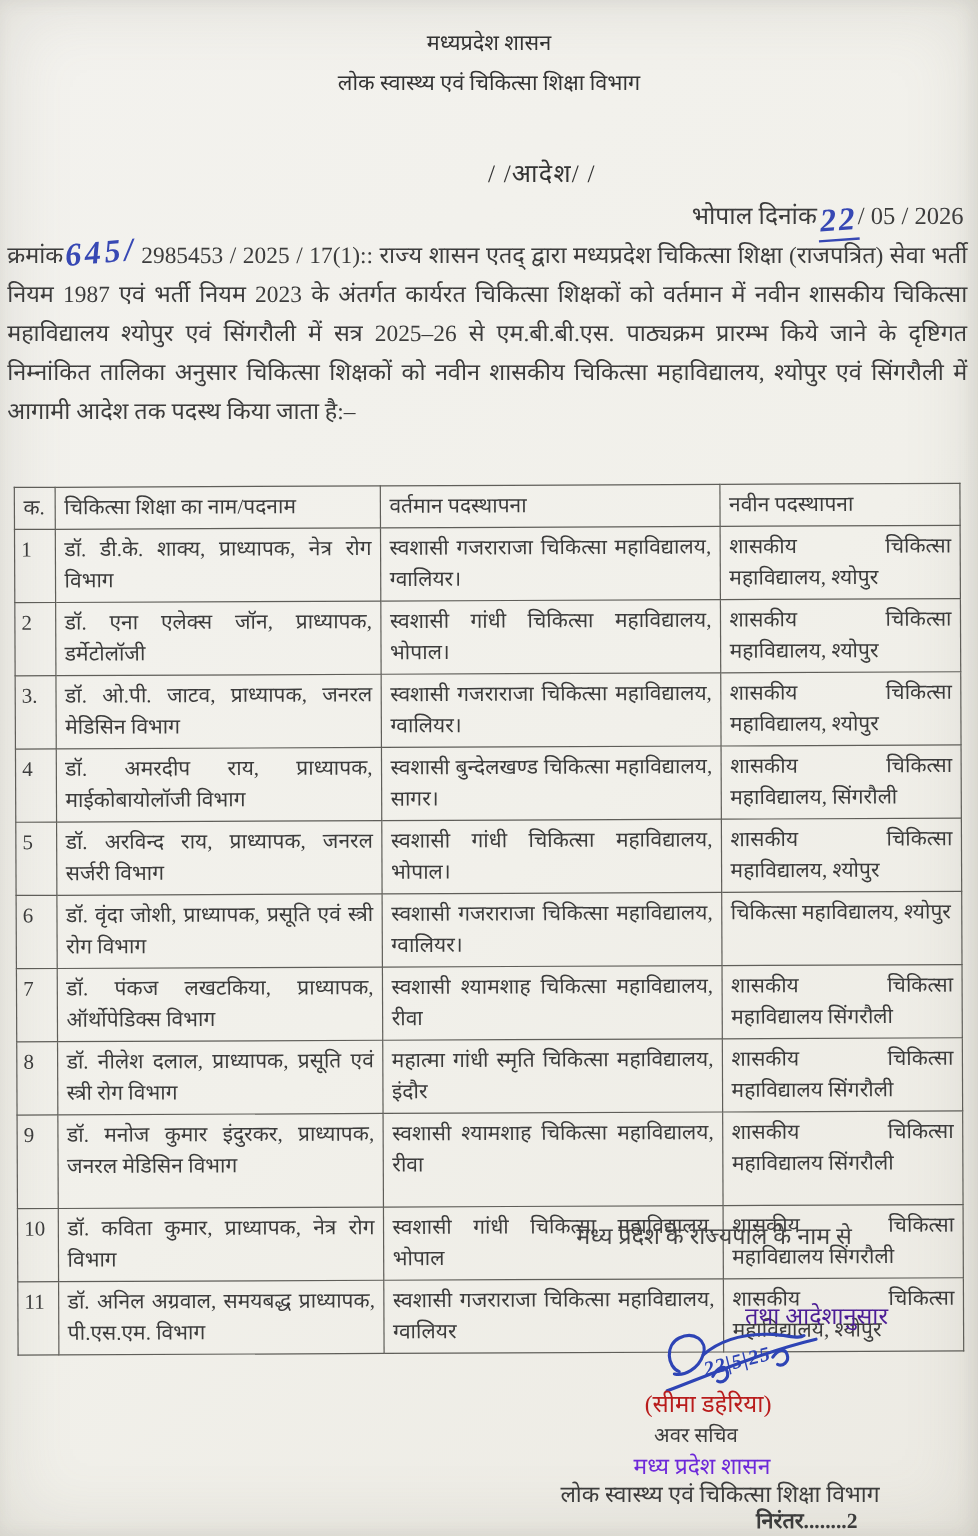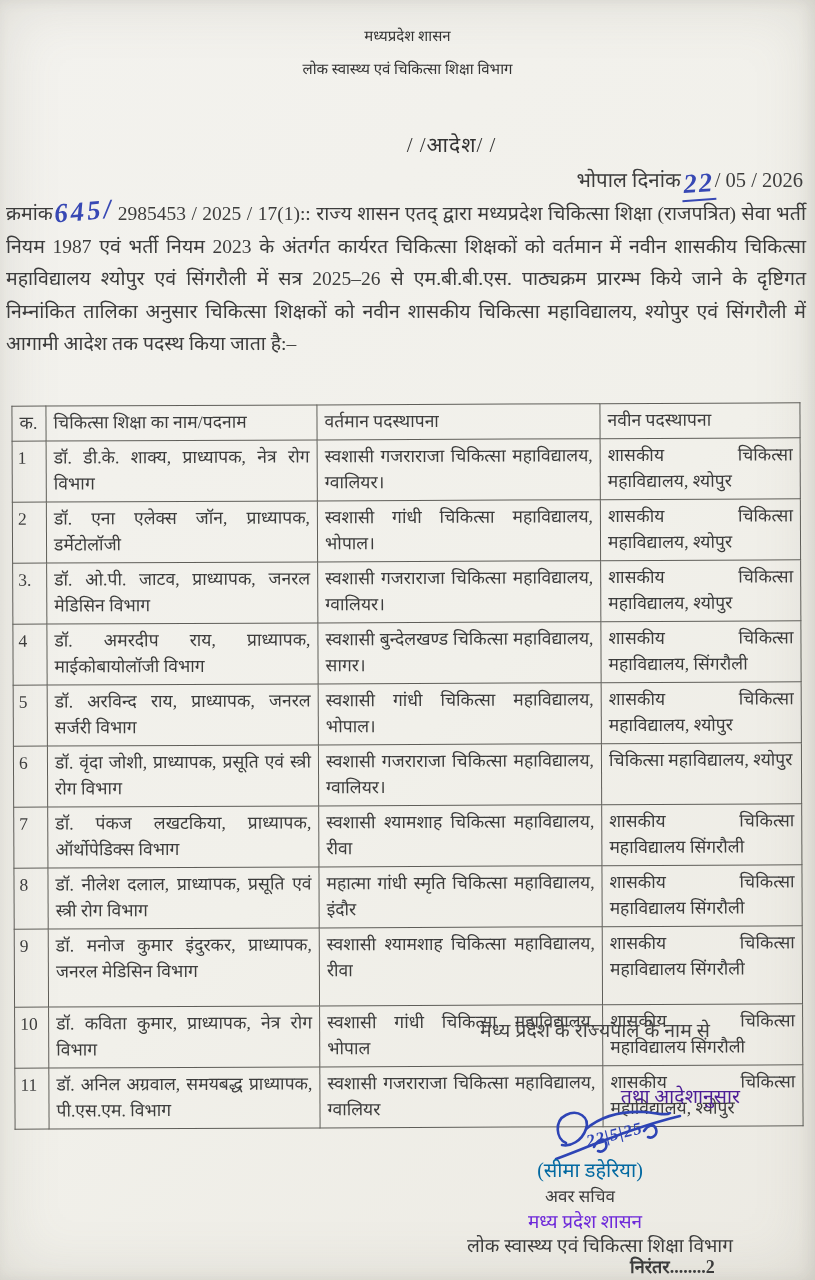"मध्यप्रदेश शासन" .doc-header { font-size: 15px -> 18px }
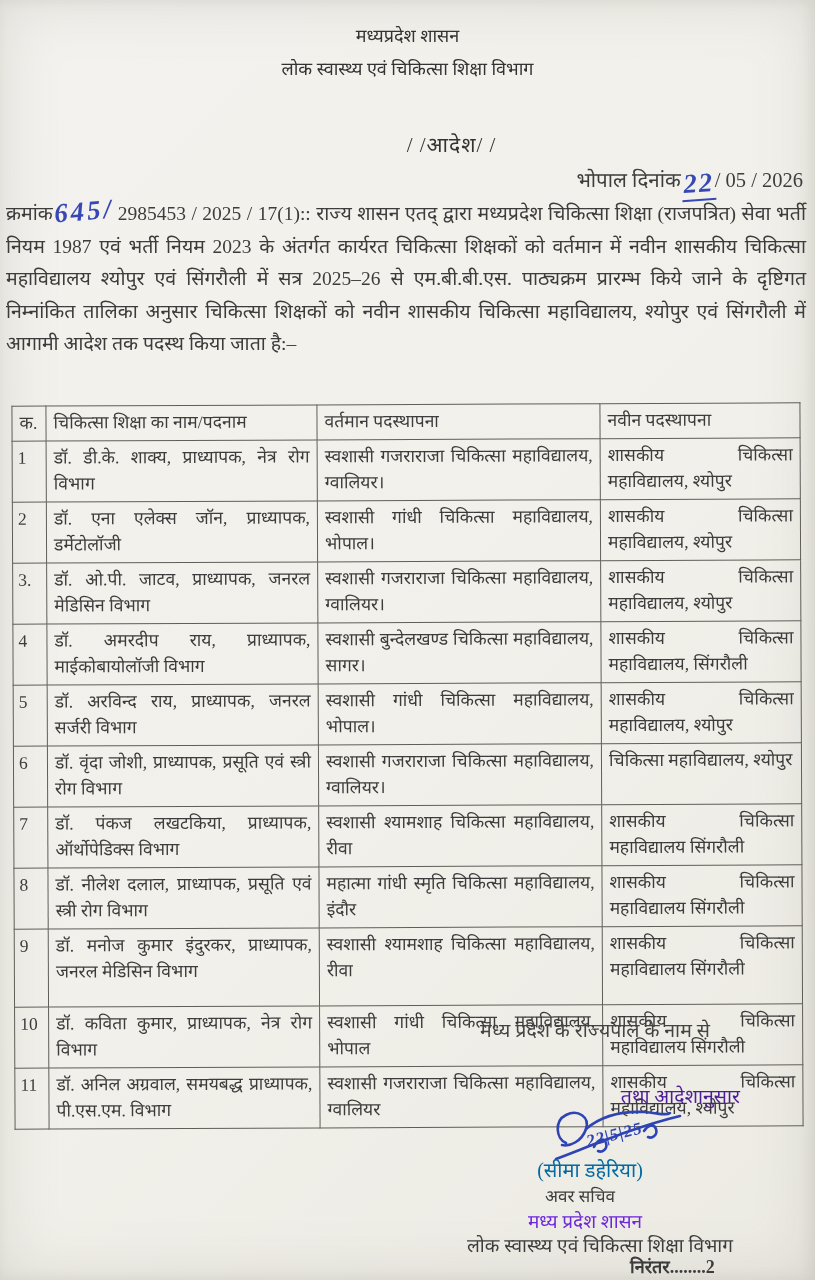"(सीमा डहेरिया)" .signer-name { color: #0369a1 -> #b91c1c }
